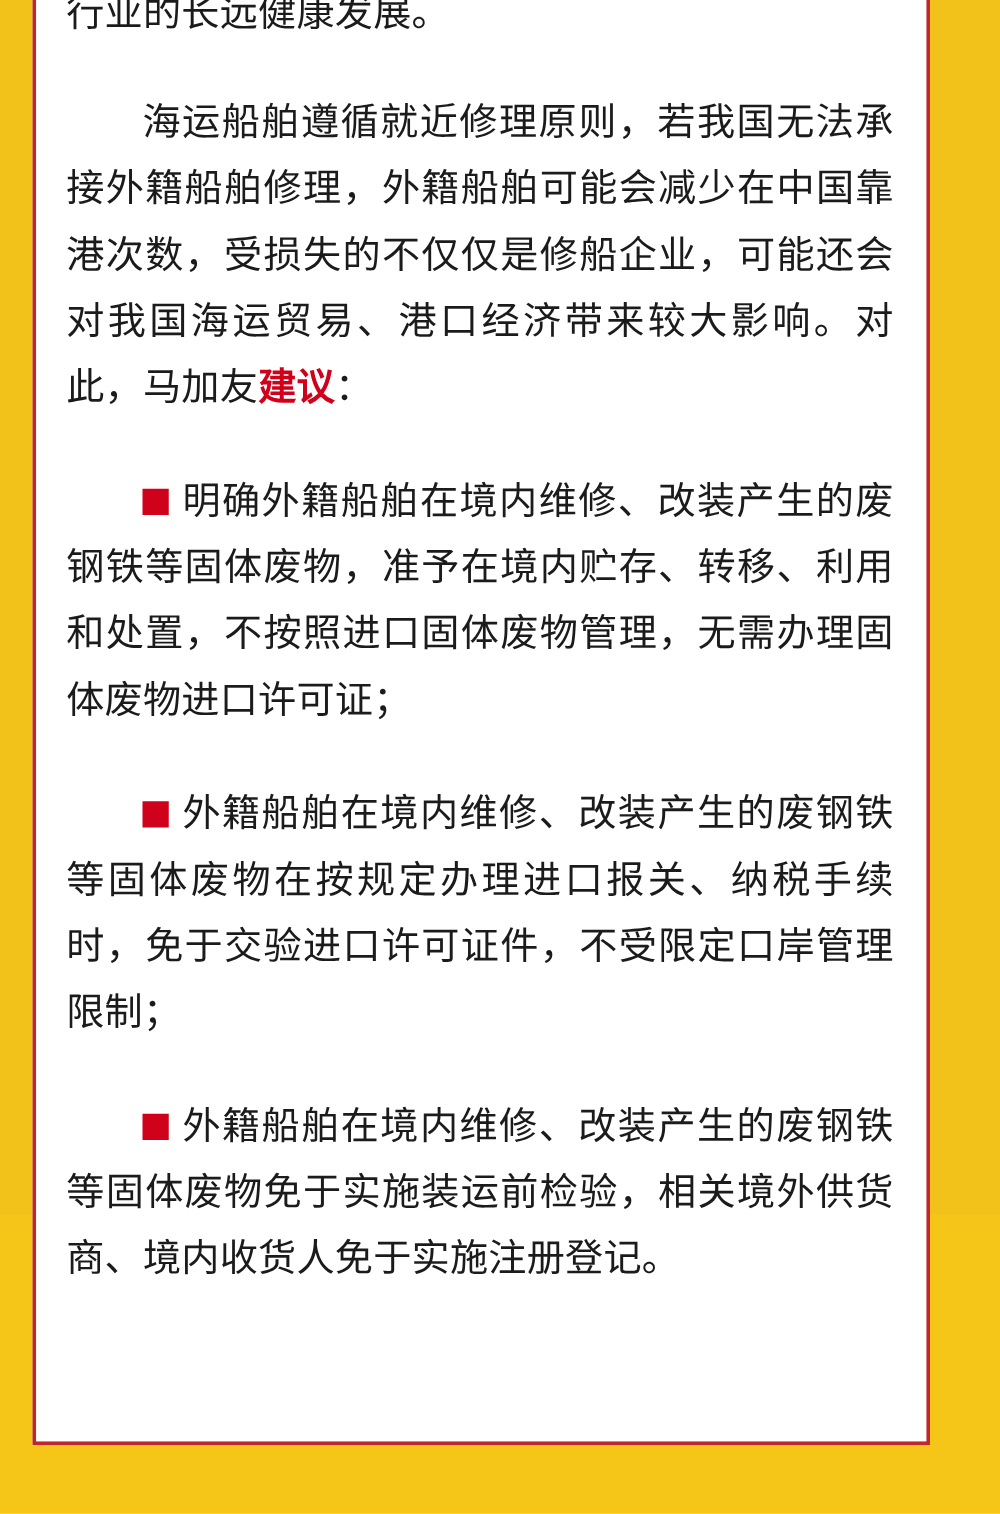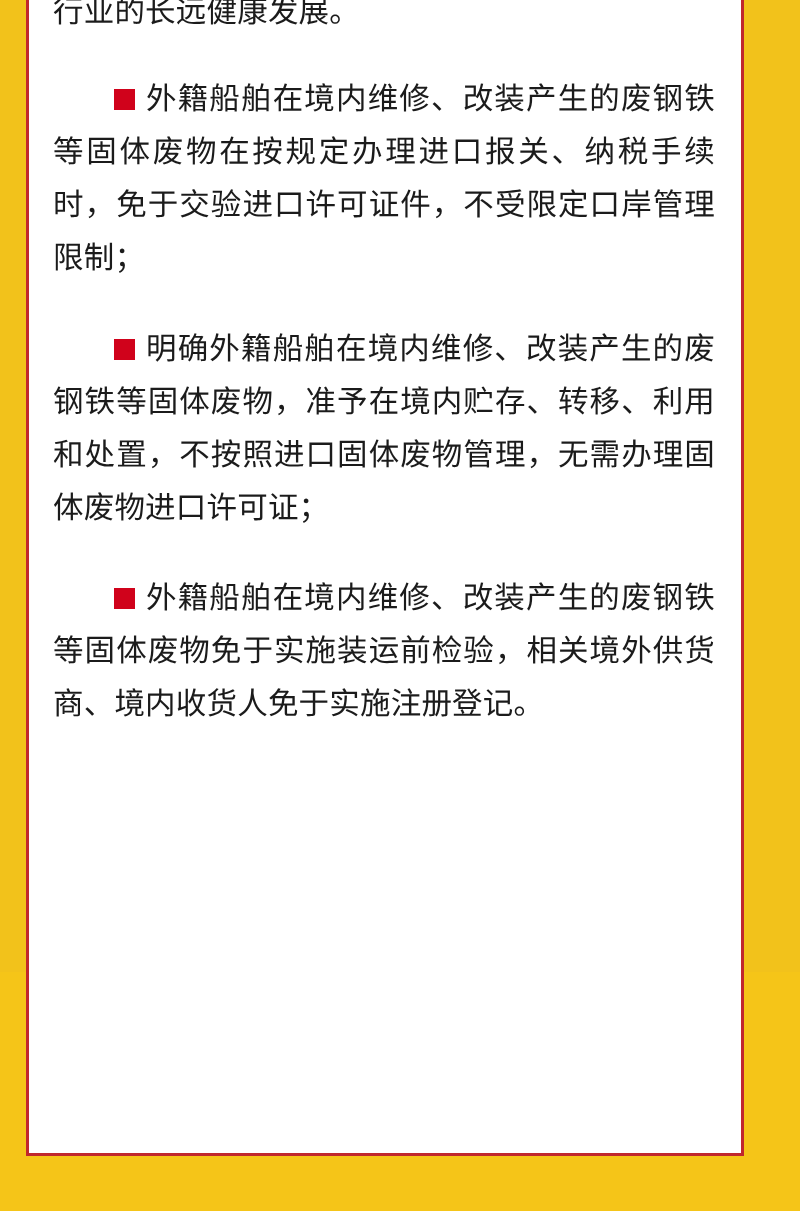"海运船舶遵循就近修理原则，若我国无法承接外籍船舶修理，外籍船舶可能会减少在中国靠" p.para { html: none -> <p><span>海运船舶遵循就近修理原则，若我国无法承接外籍船舶修理，外籍船舶可能会减少在中国靠港次数，受损失的不仅仅是修船企业，可能还会对我国海运贸易、港口经济带来较大影响。对此，马加友</span><span>建议</span><span>：</span></p> }
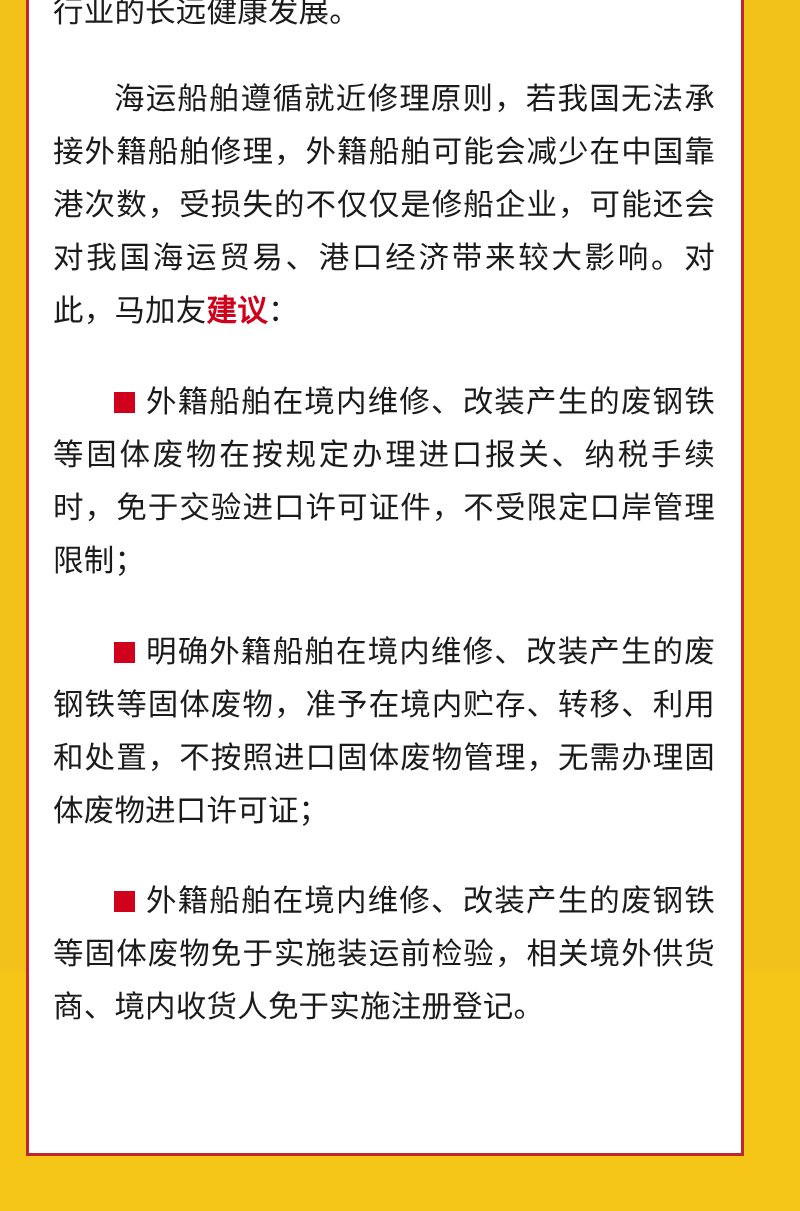"外籍船舶在境内维修、改装产生的废钢铁等固体废物在按规定办理进口报关、纳税手续时，" p.bullet-item { order: before "明确外籍船舶在境内维修、改装产生的废钢铁等固体废物，准予在境内贮存、转移、利用和" -> after "明确外籍船舶在境内维修、改装产生的废钢铁等固体废物，准予在境内贮存、转移、利用和" }
